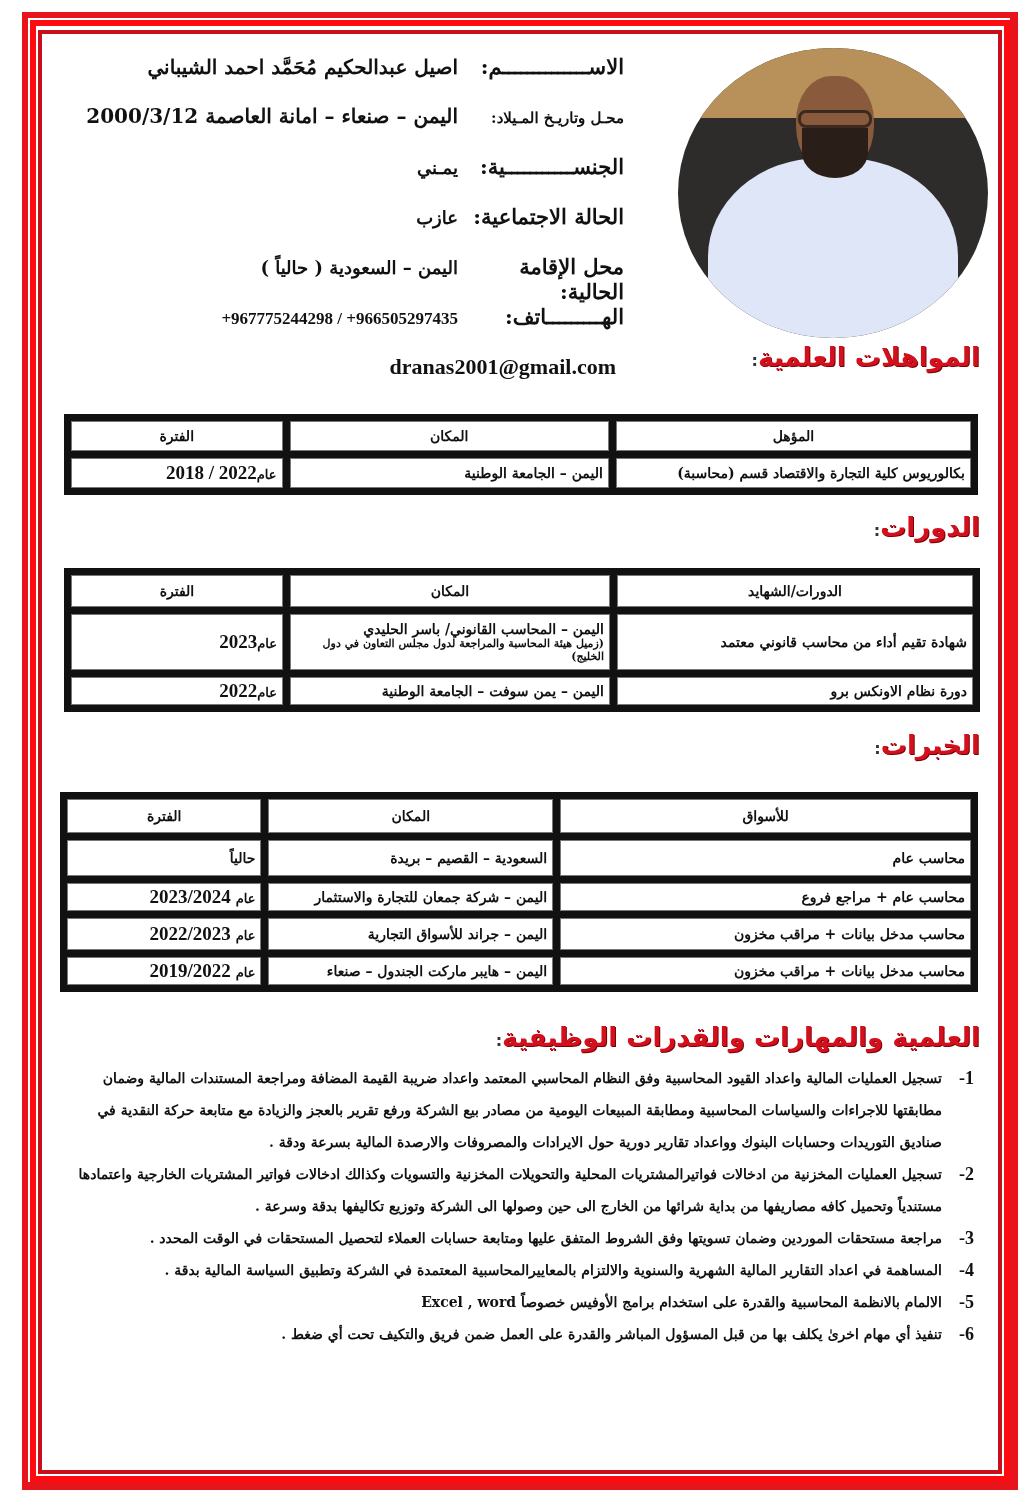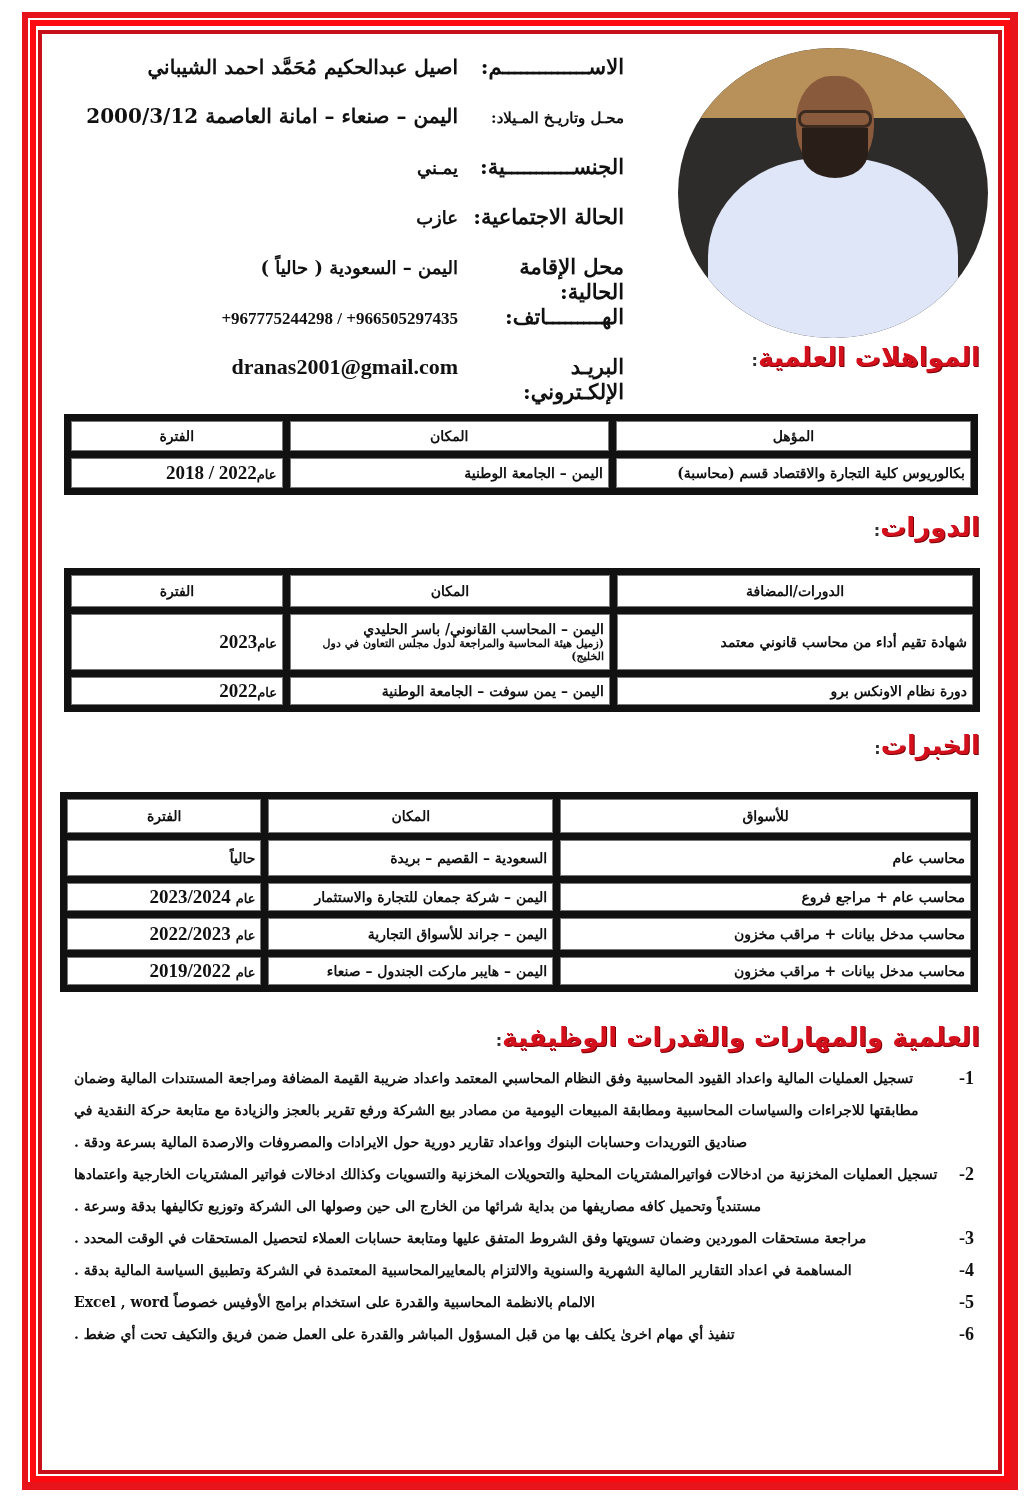"البريـد الإلكـتروني:" span.info-label { html: <span>البريـد الإلكـتروني:</span> -> none }
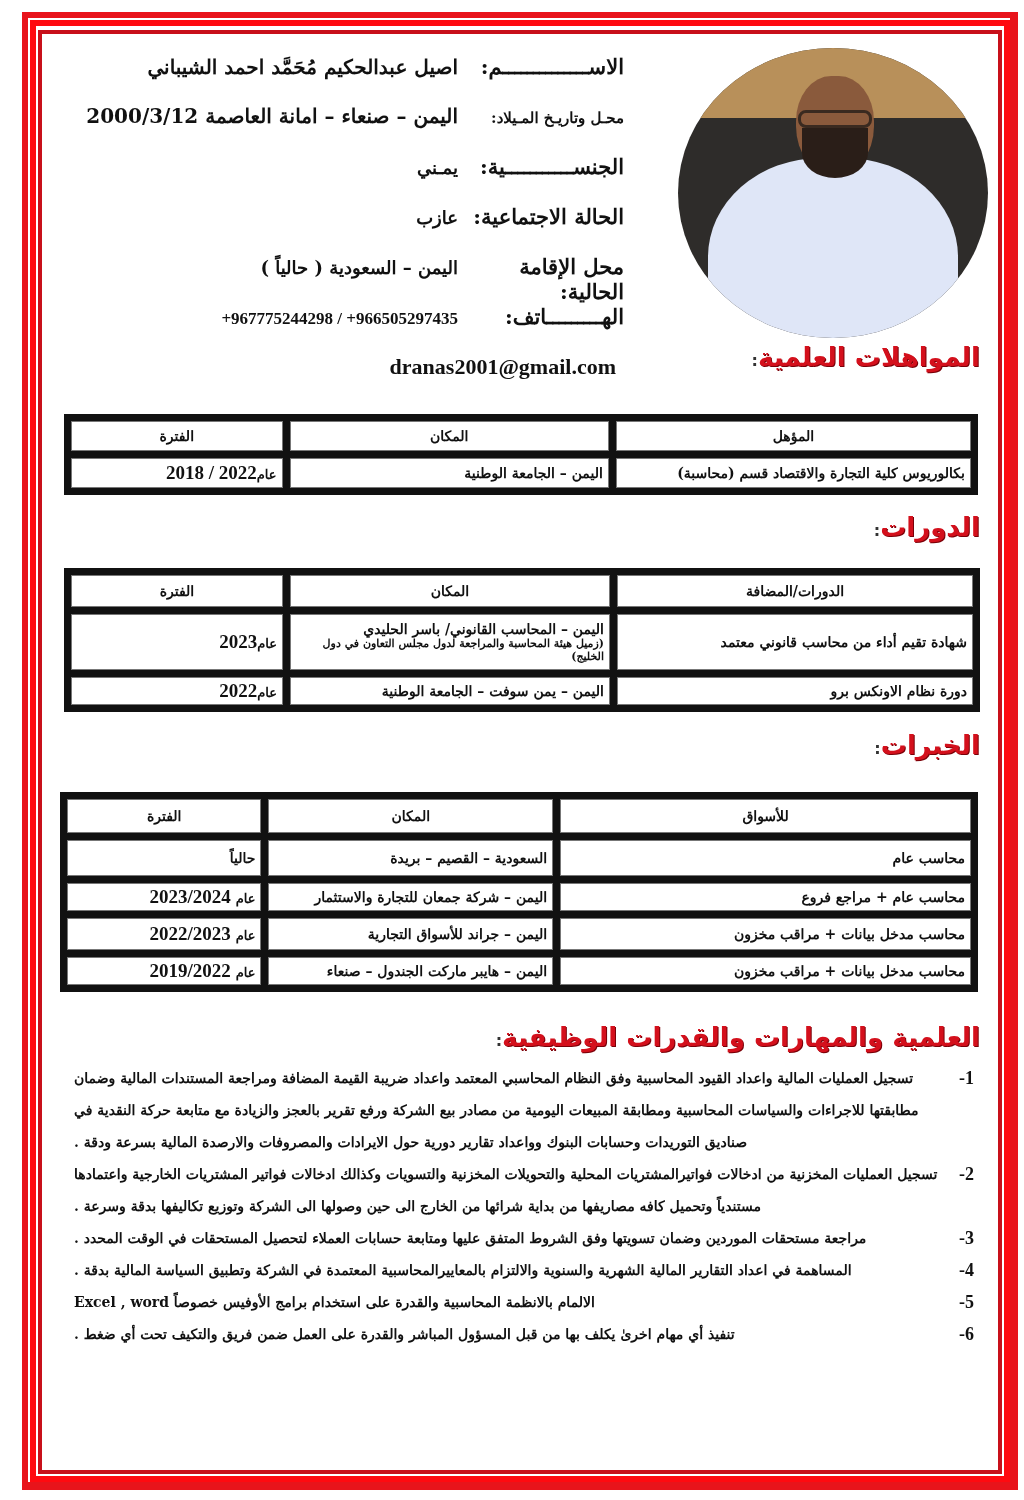"الدورات/المضافة" th { text: الدورات/المضافة -> الدورات/الشهايد }
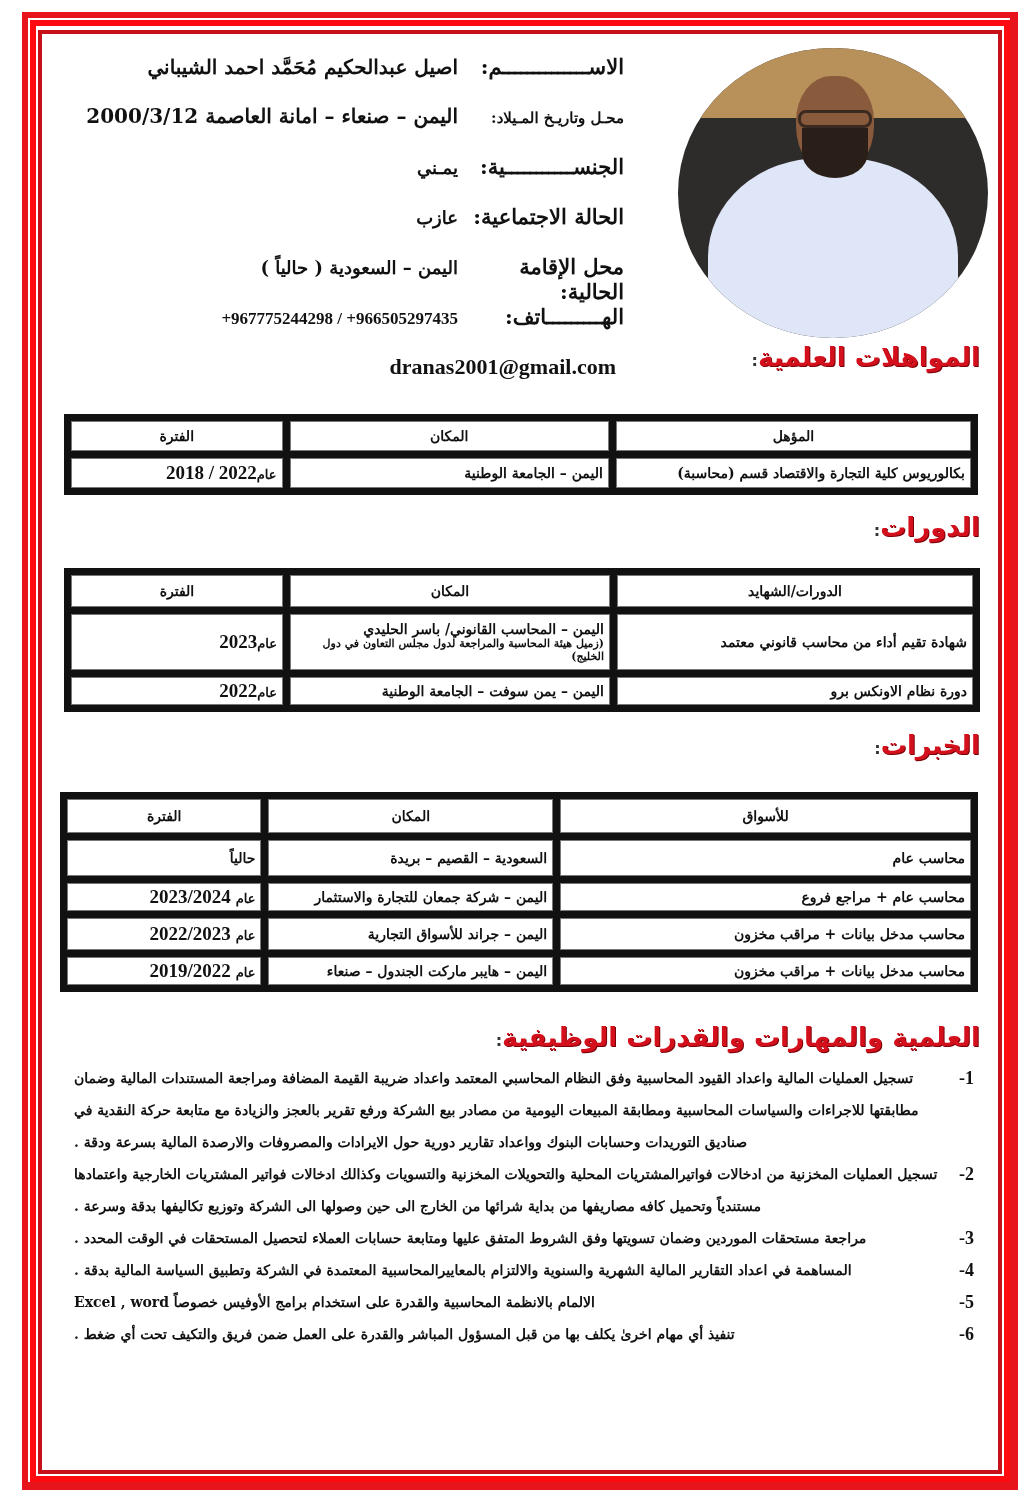"تسجيل العمليات المالية واعداد القيود" .skill-text { text-align: left -> right }
